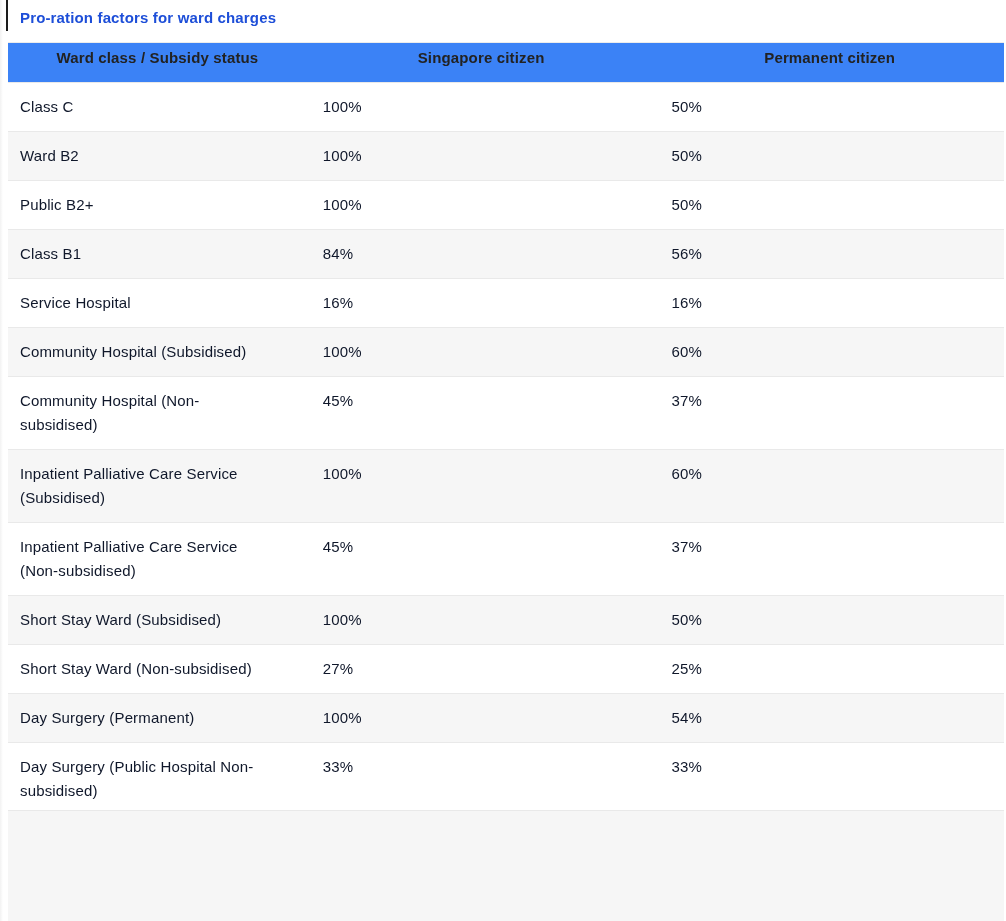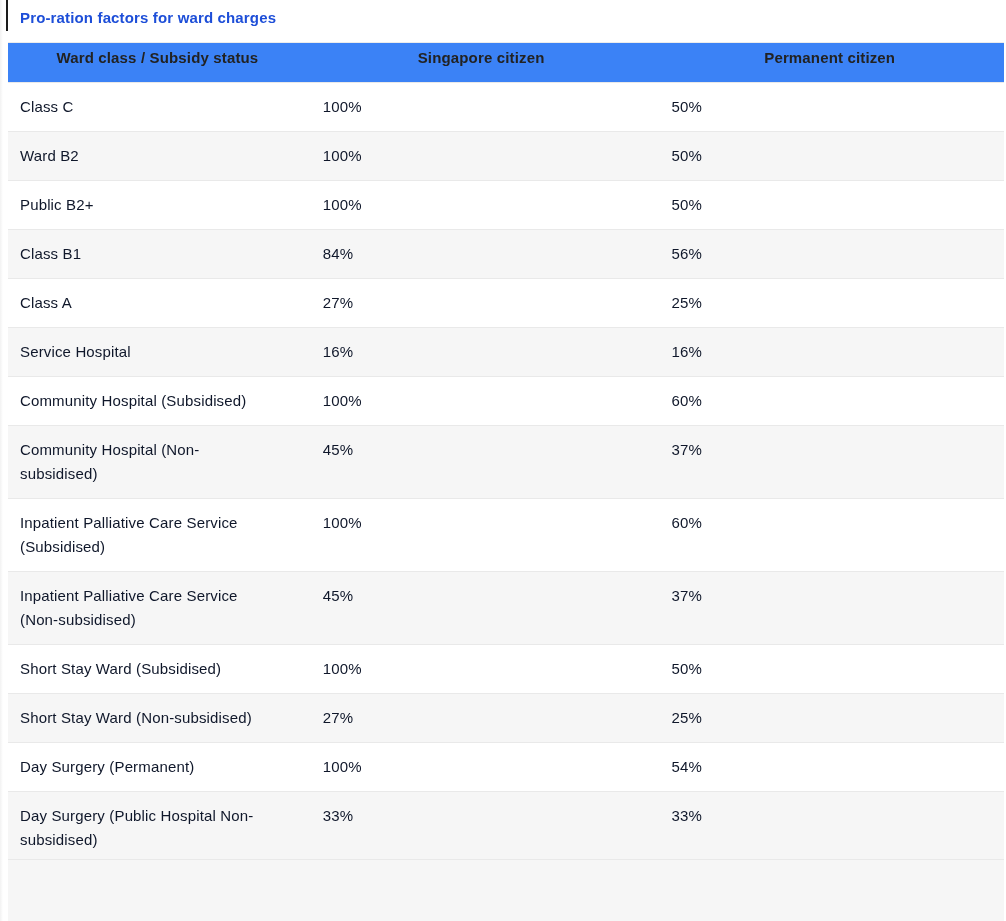"Class A" tr { html: <tr> <td>Class A</td> <td>27%</td> <td>25%</td> </tr> -> none }
